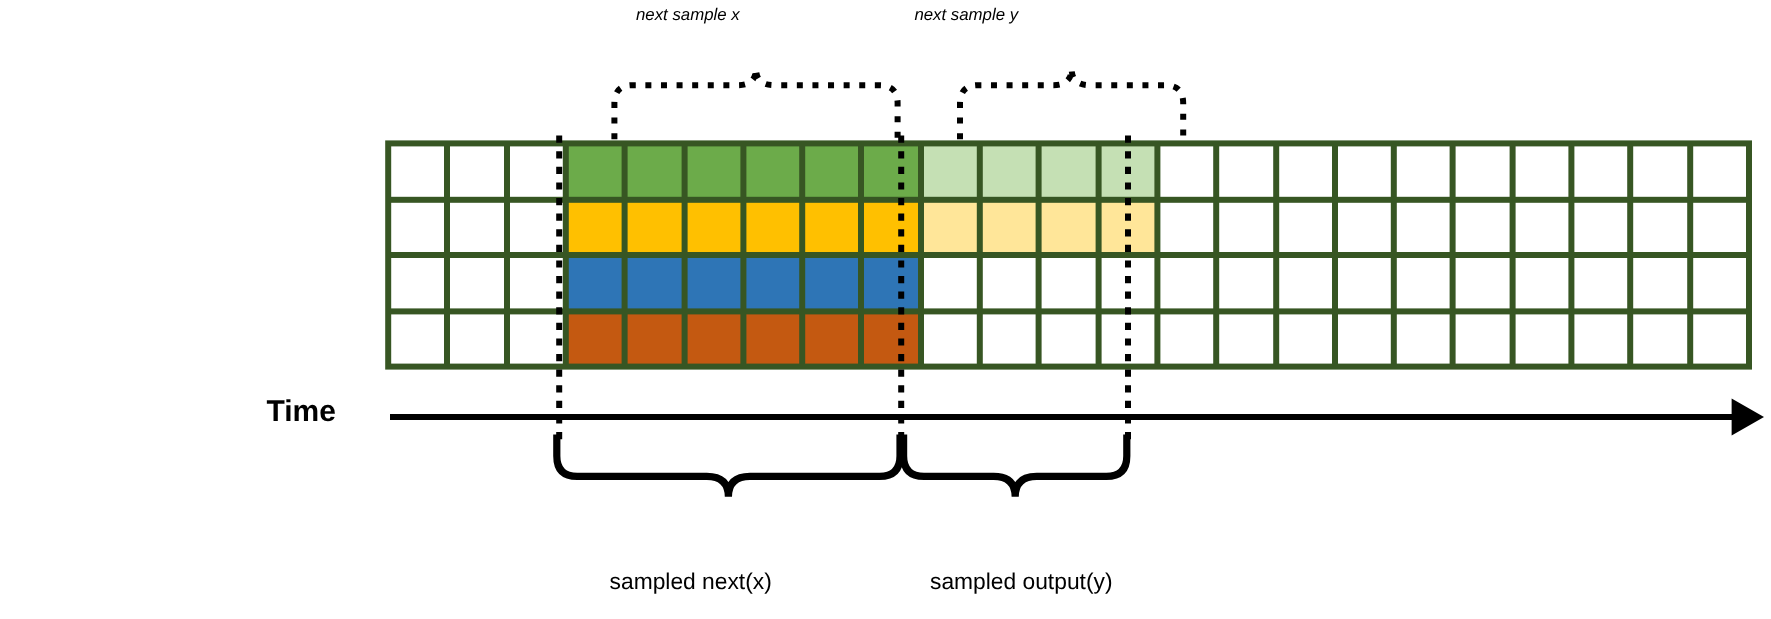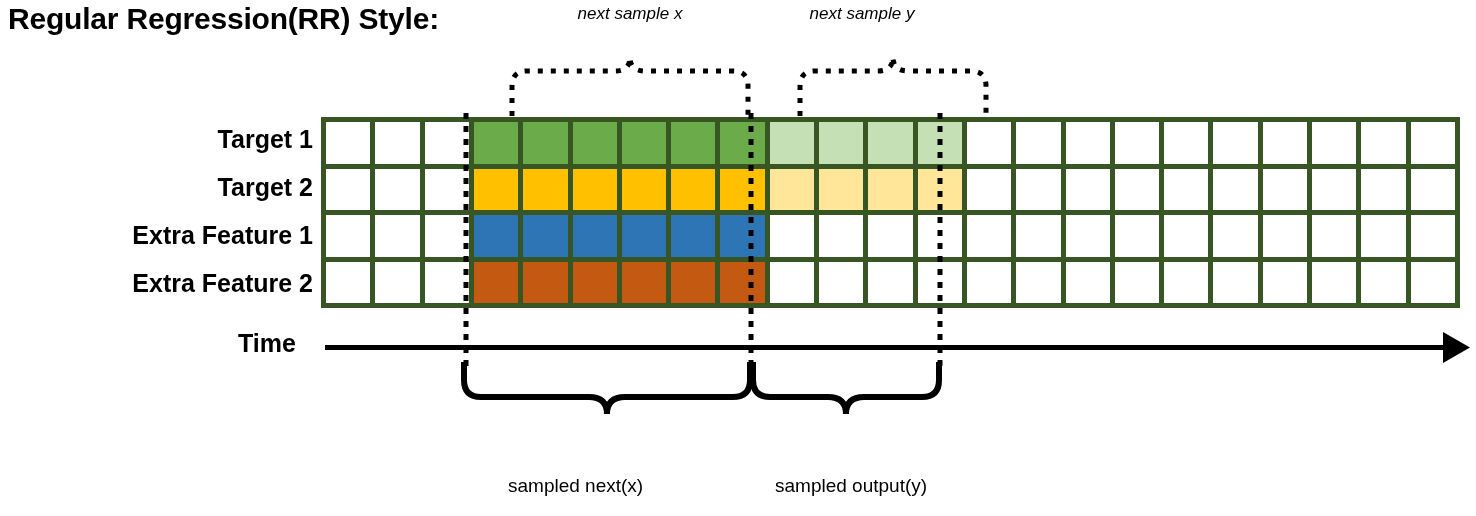"Regular Regression(RR) Style:" div.title { html: <div>Regular Regression(RR) Style:</div> -> none }
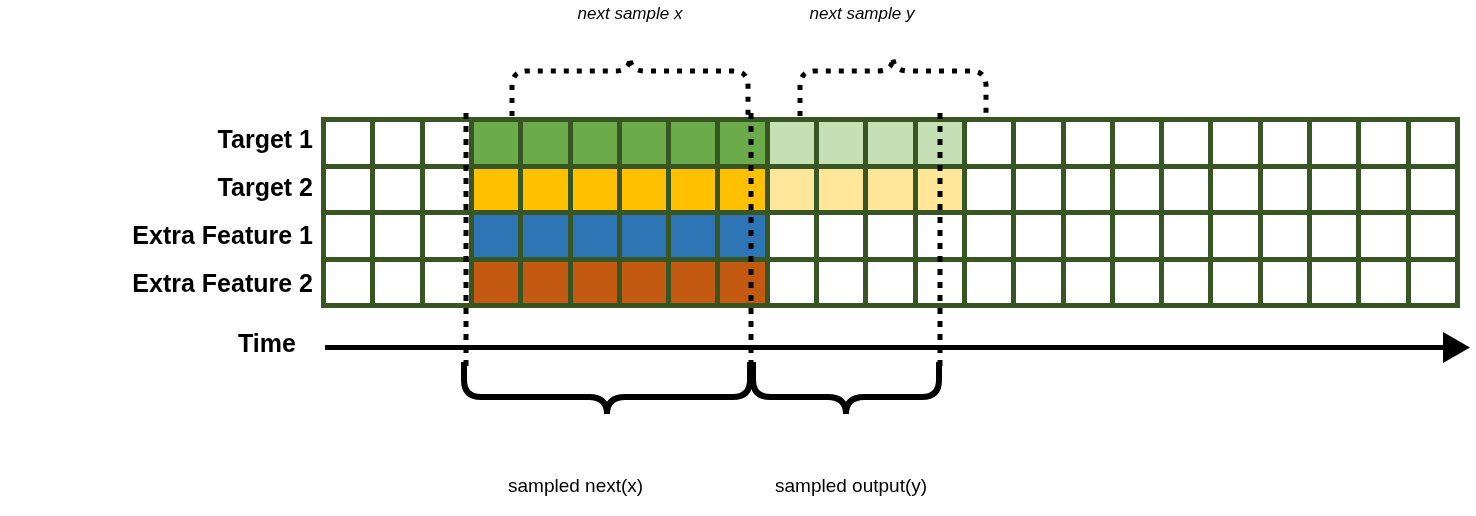"next sample x" .ann { font-size: 17px -> 14px; text-align: center -> none }
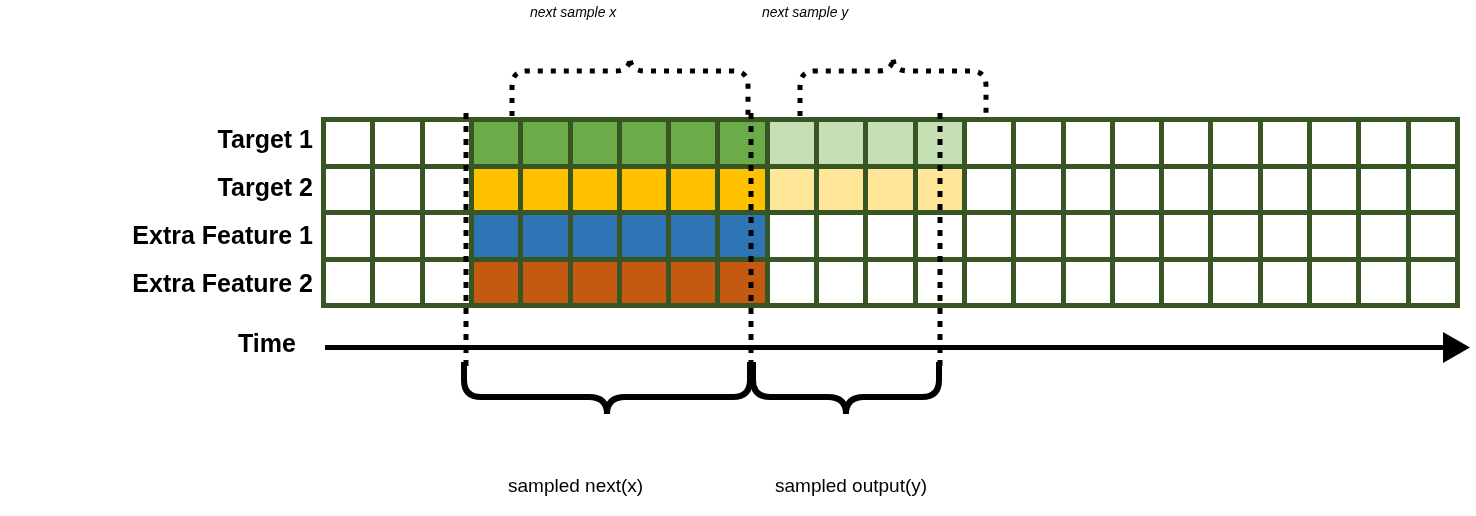"Target 1" div { html: <div> <div>Target 1</div> <div>Target 2</div> <div>Extra Feature 1</div> <div>Extra Feature 2</div> </div> -> none }
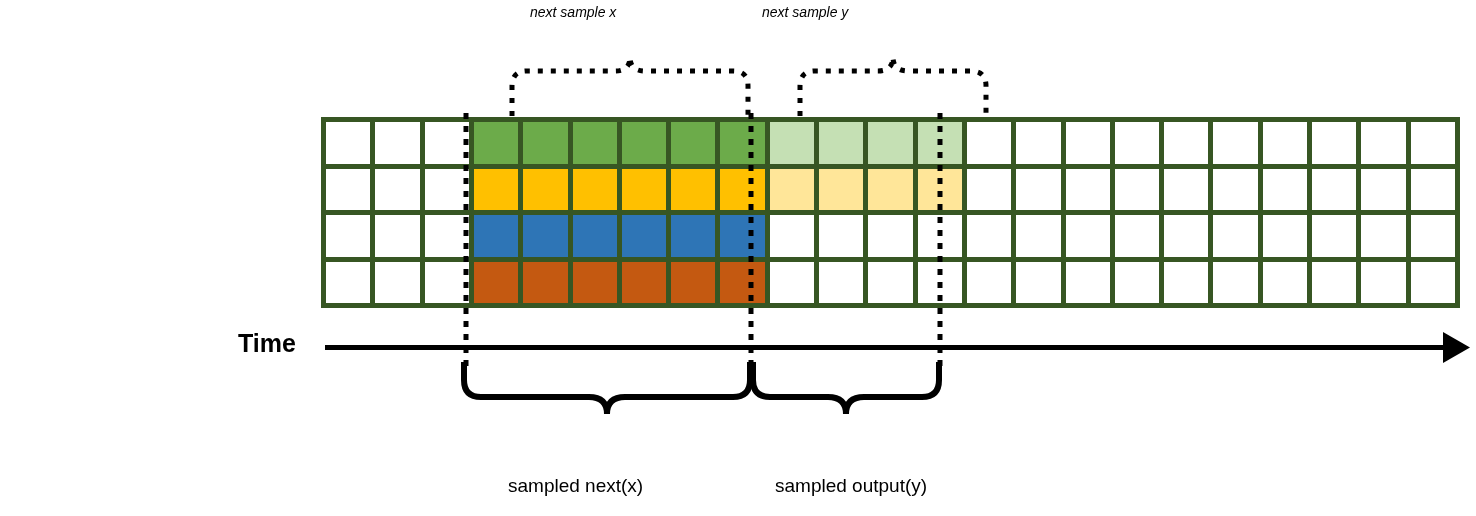"Time" div.timelabel { margin-left: 16px -> none }
